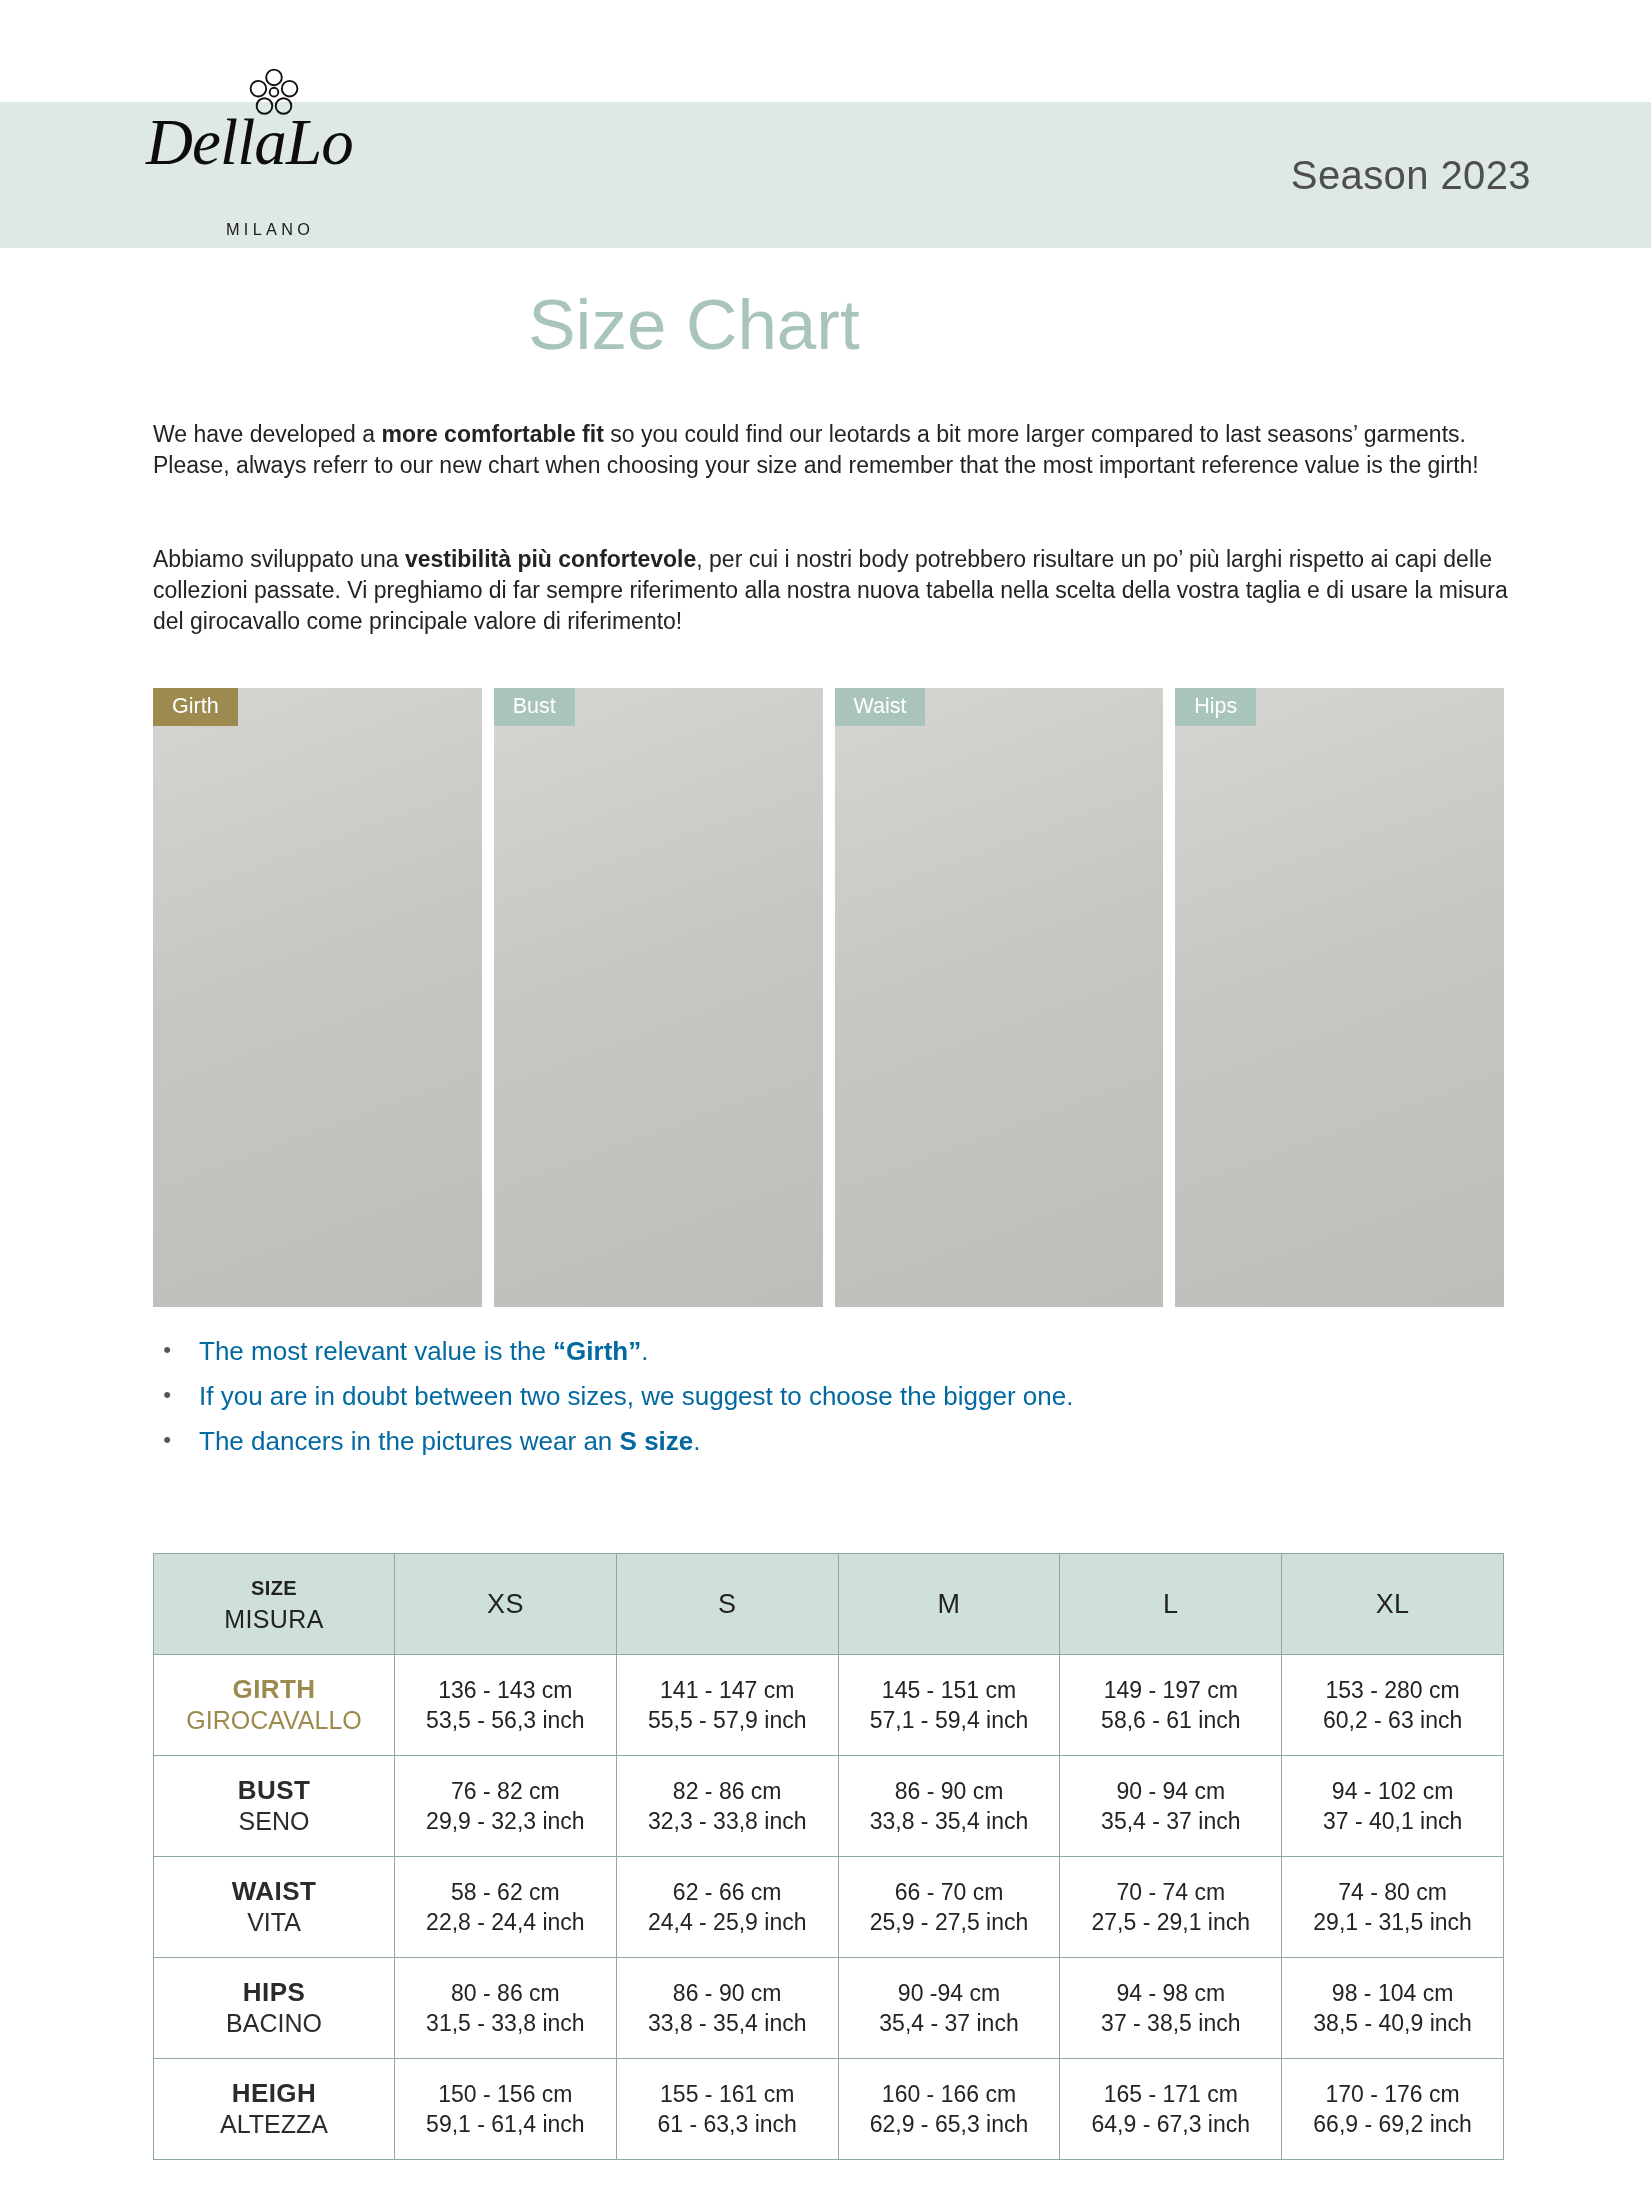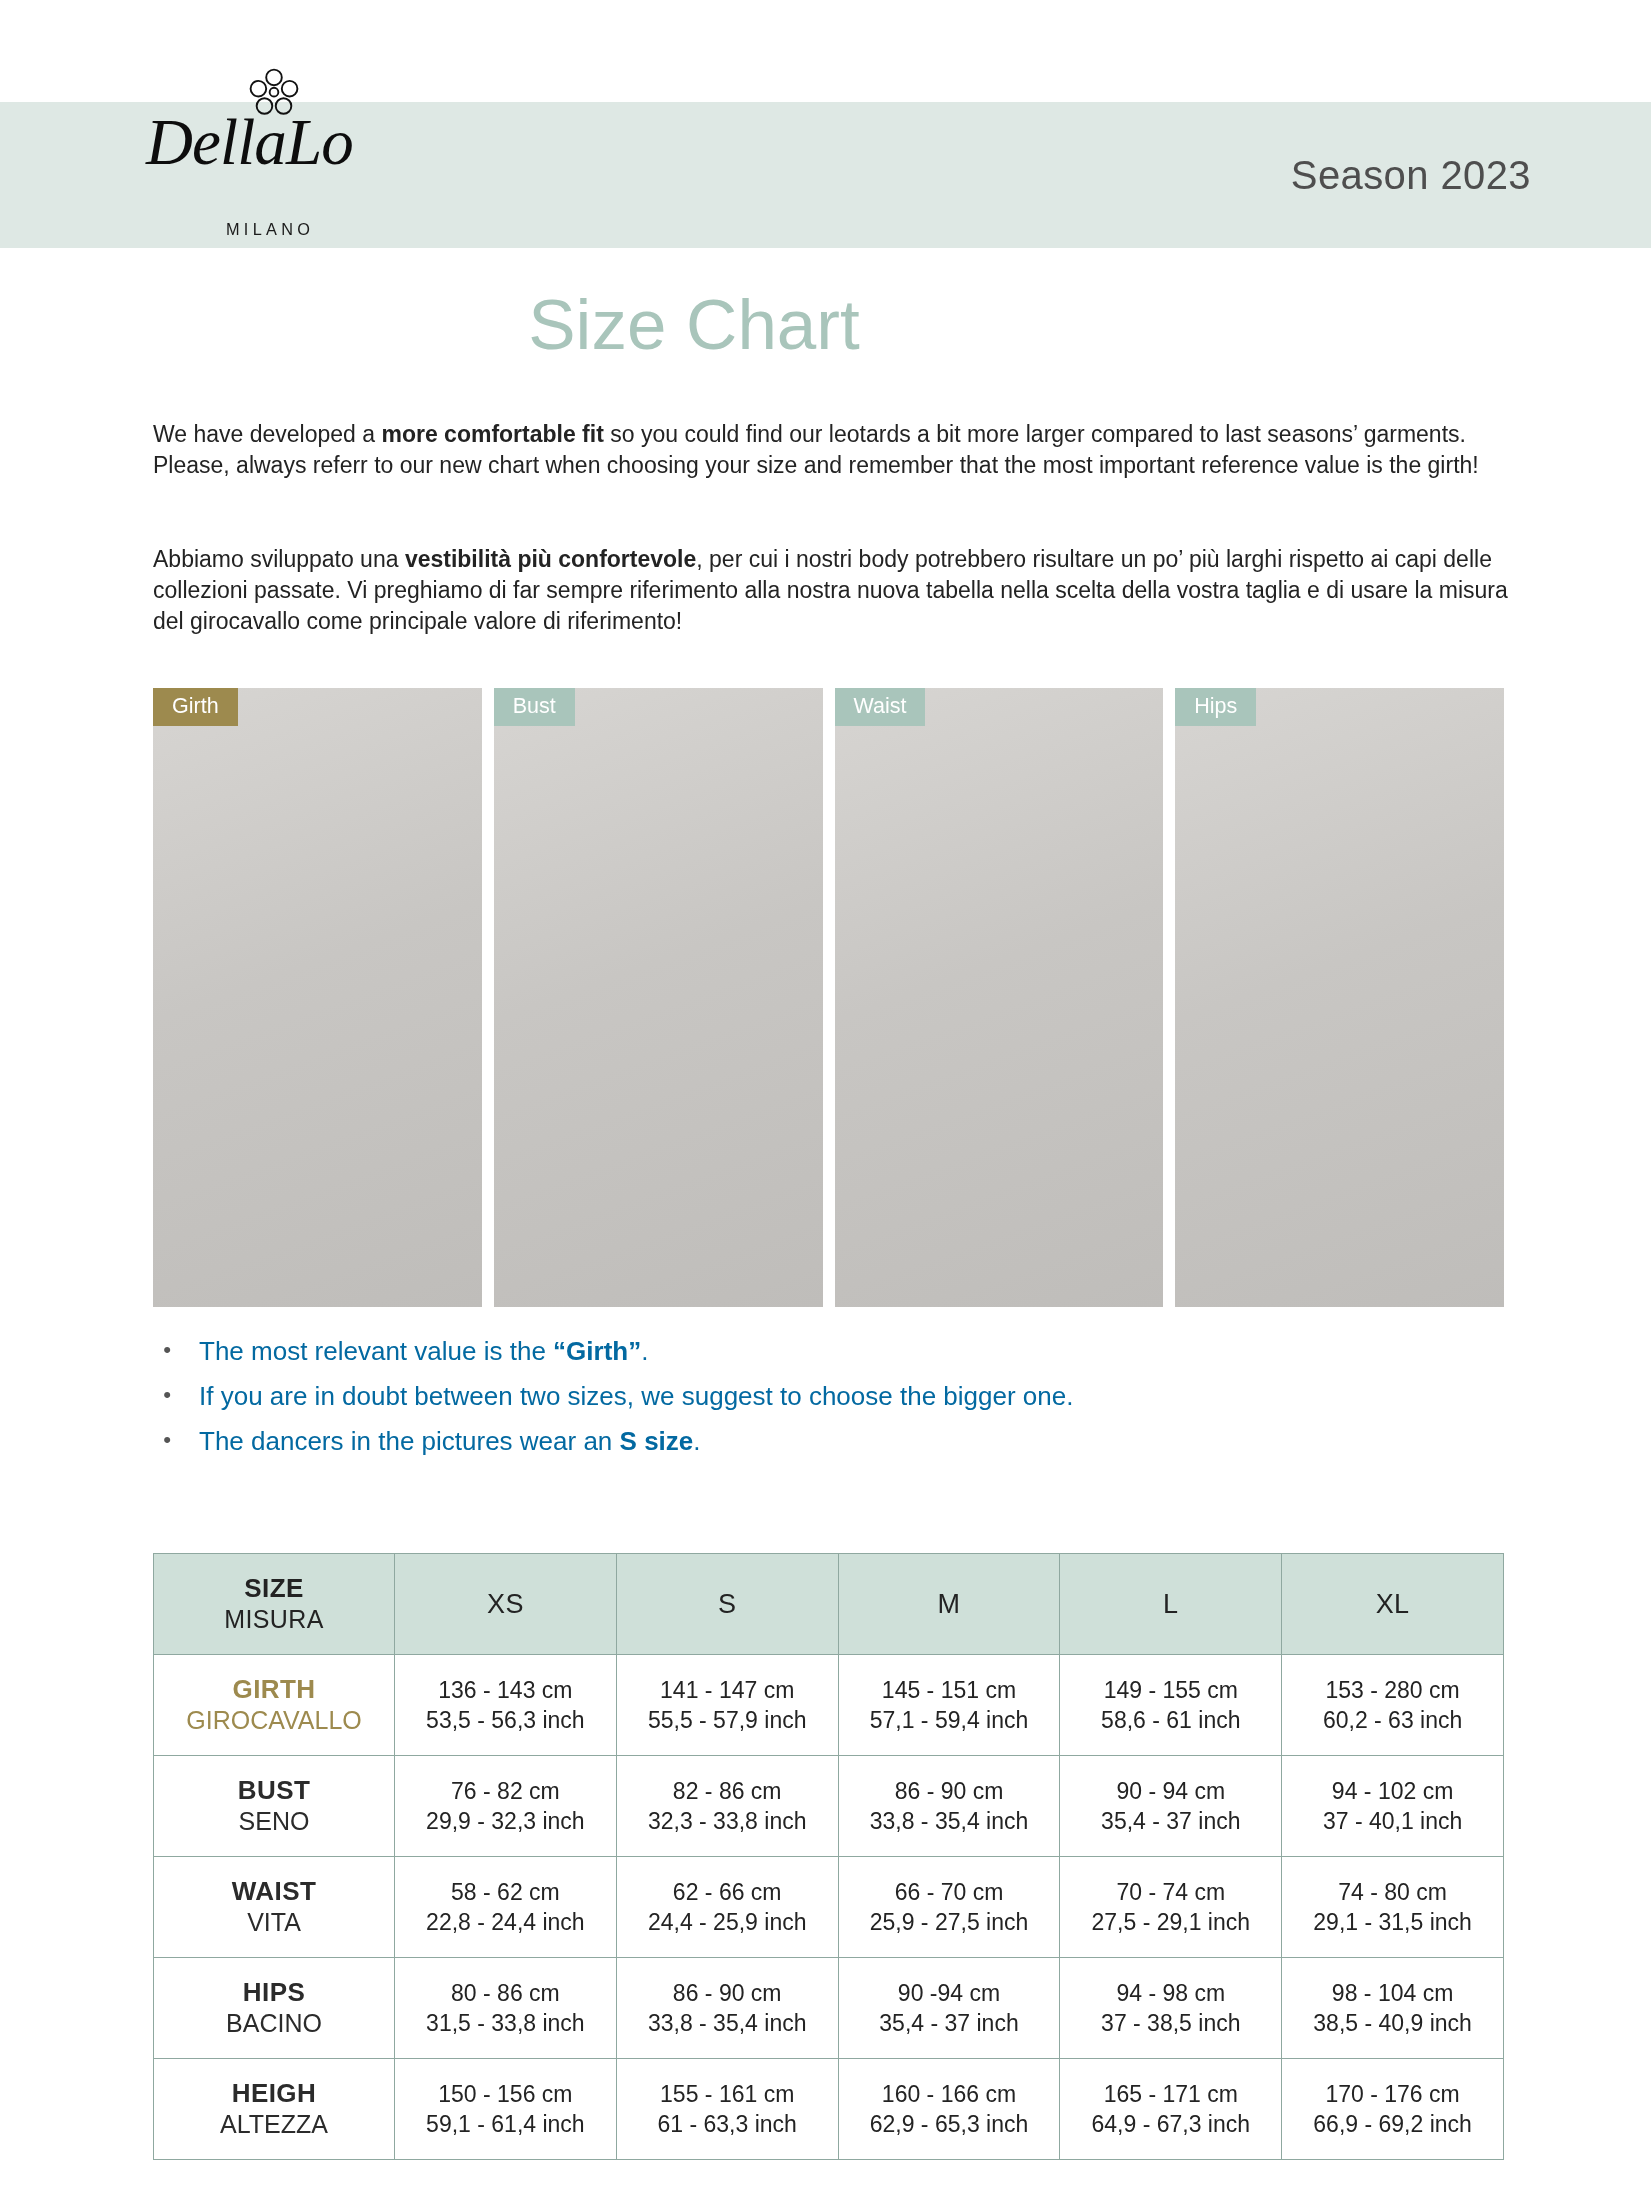"SIZE" .head-label-en { font-size: 26px -> 20px }
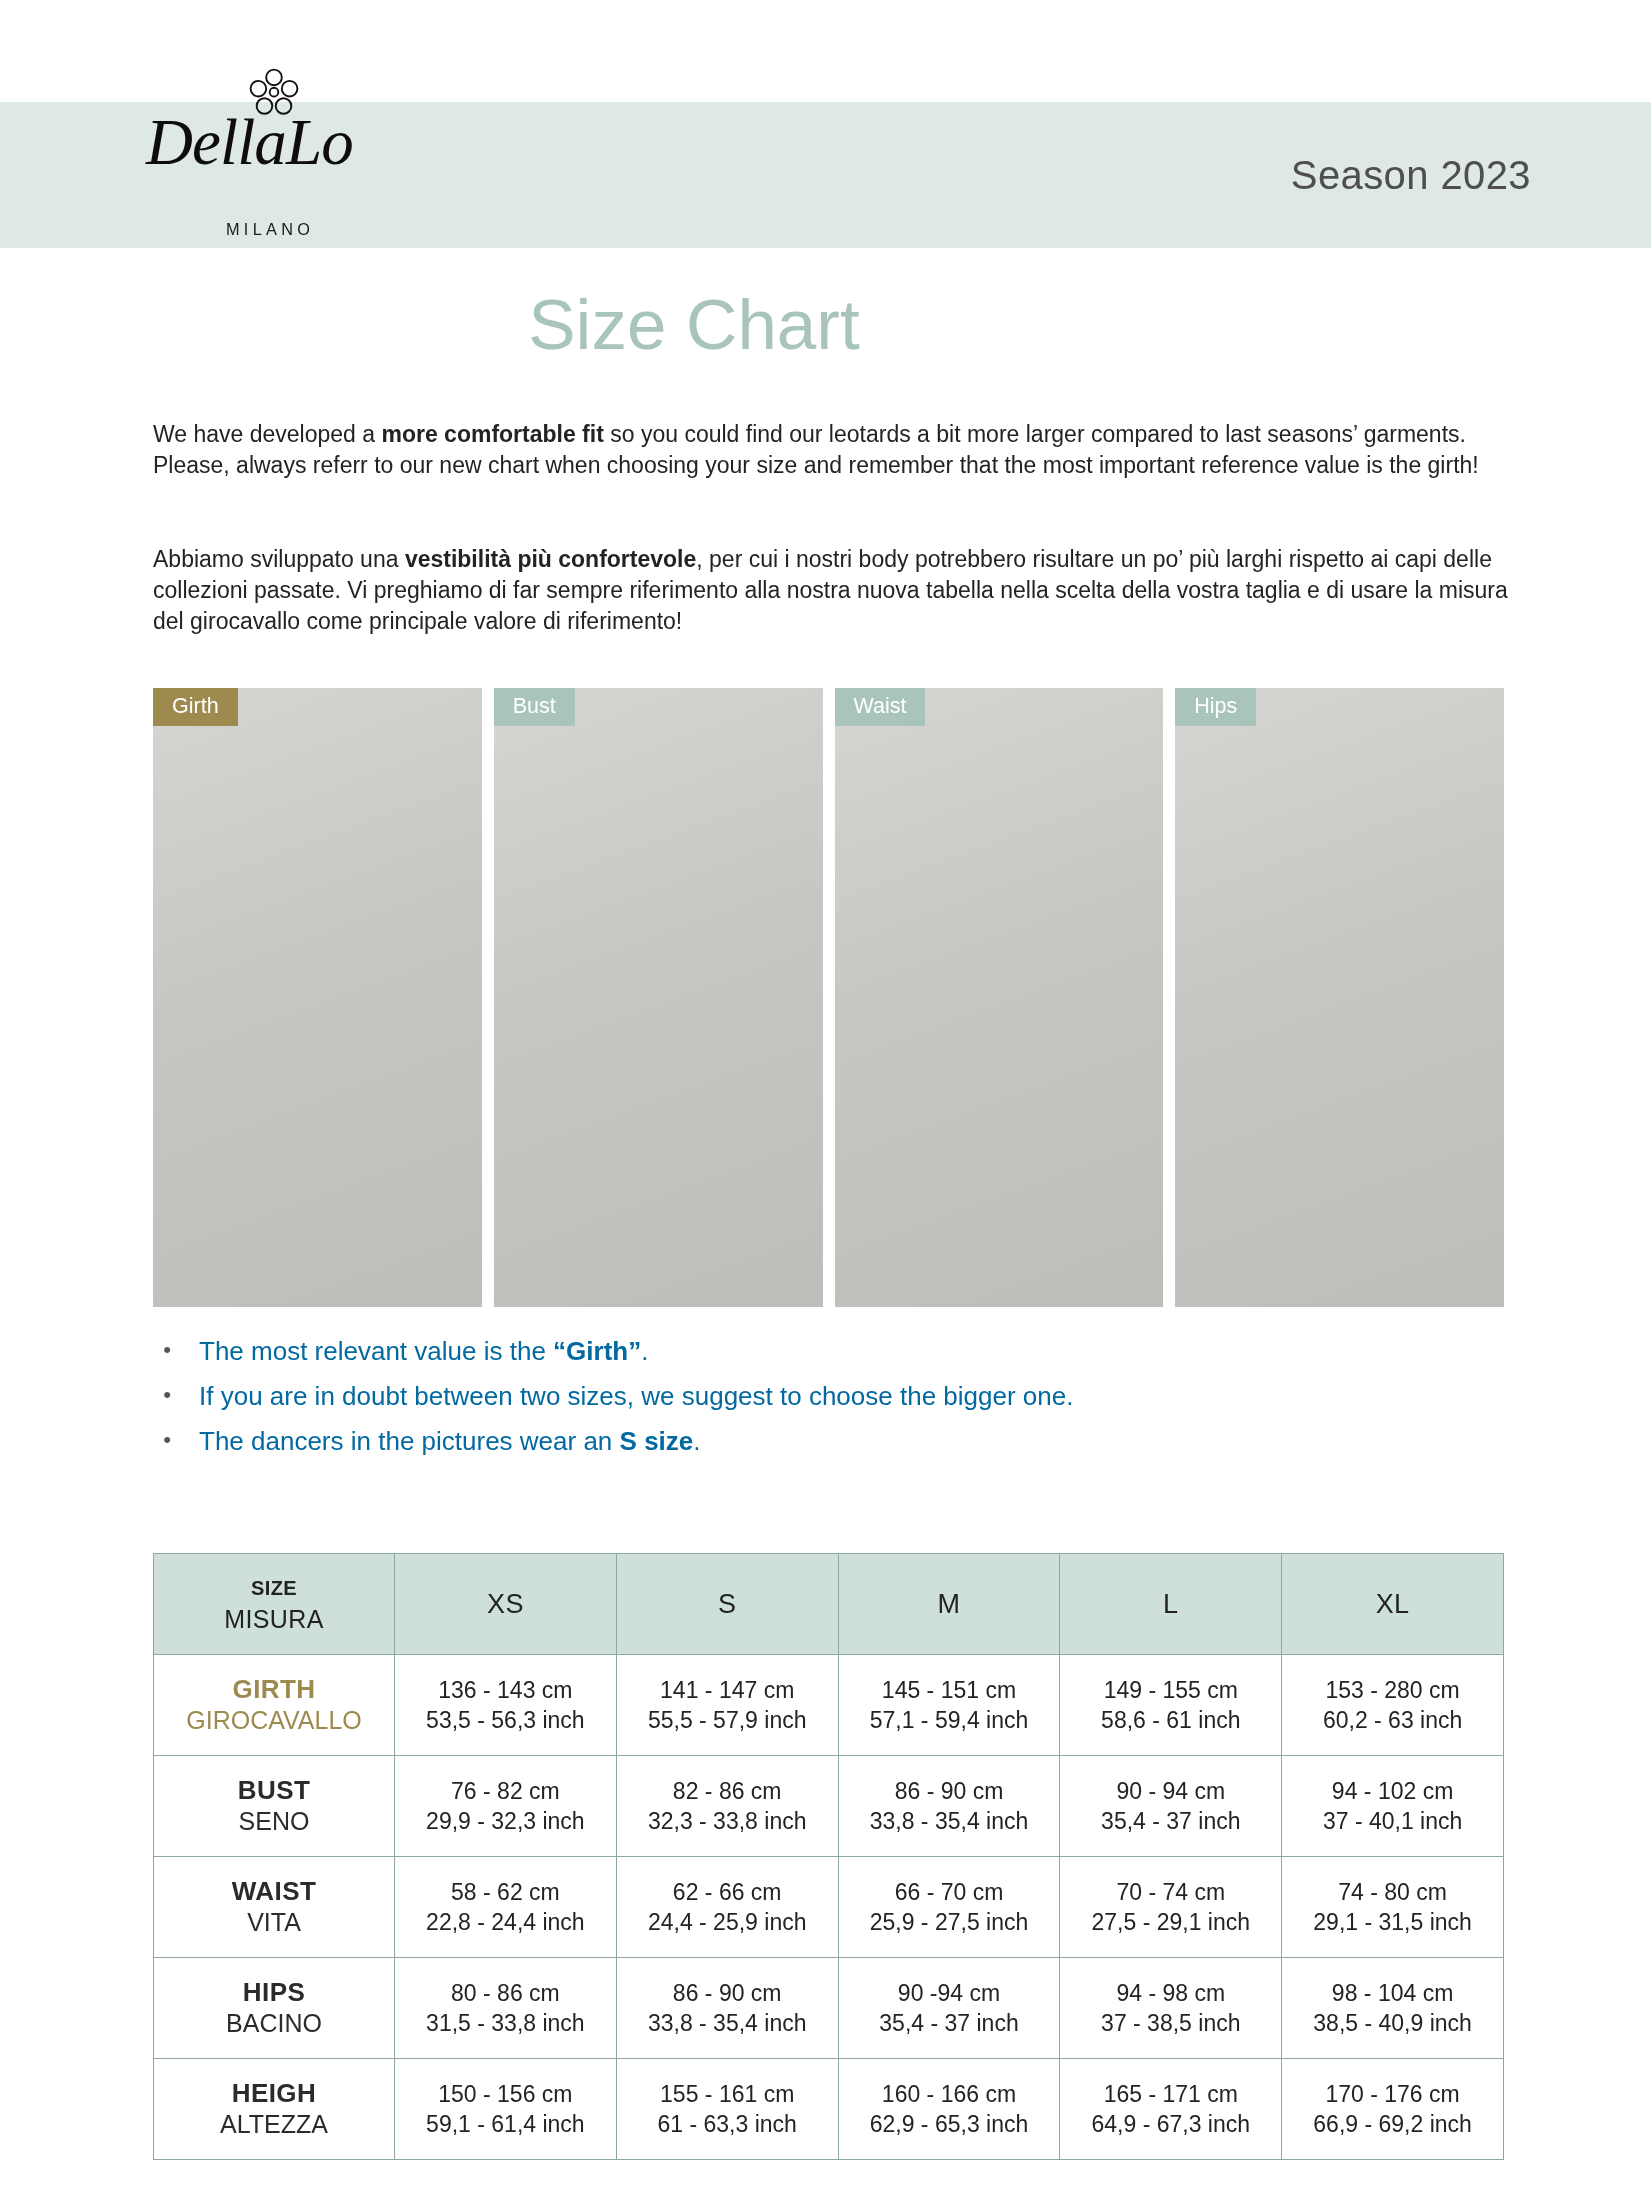"149 - 155 cm" span { text: 155 -> 197 }
